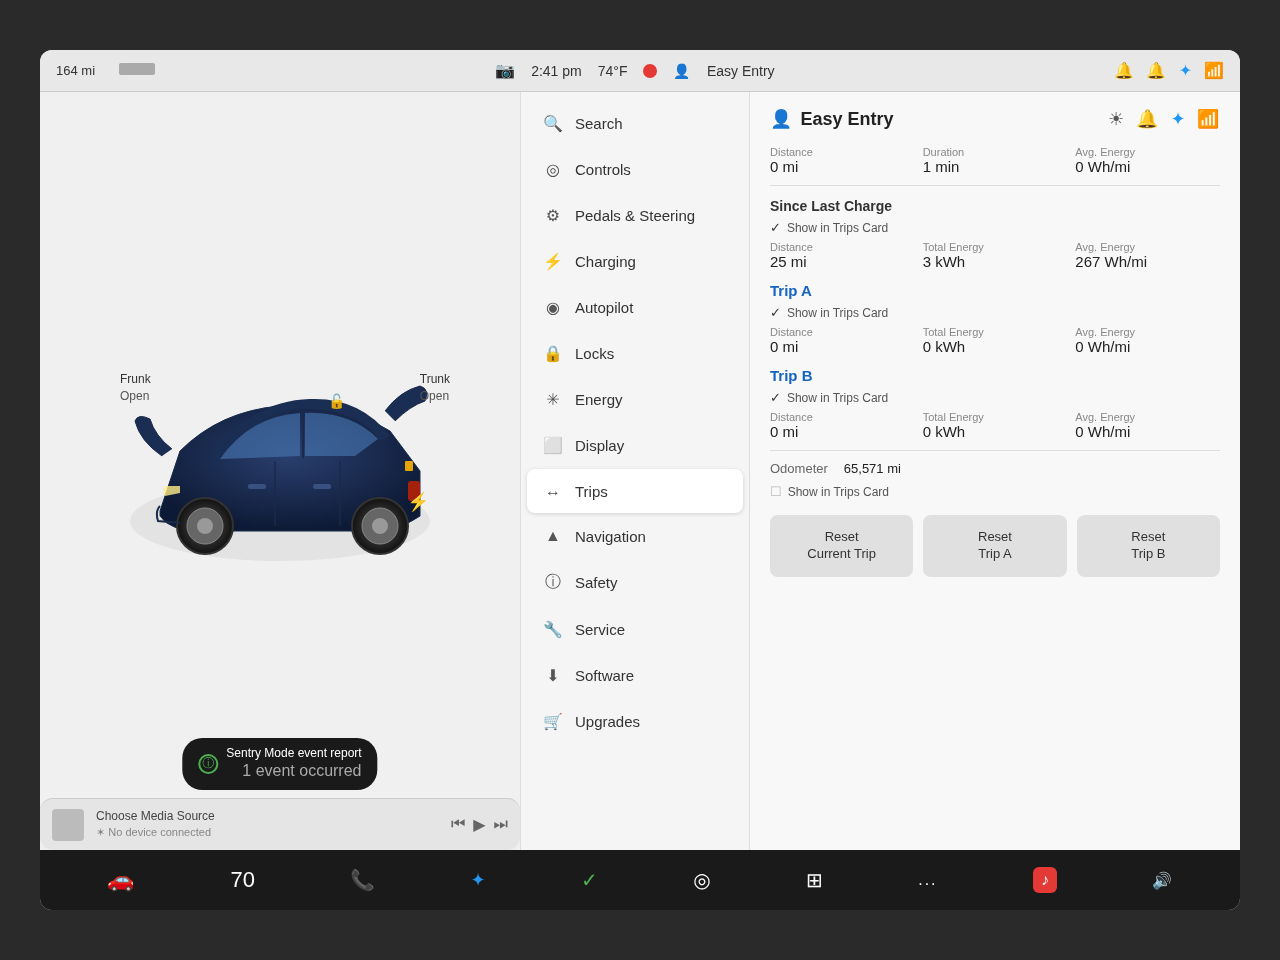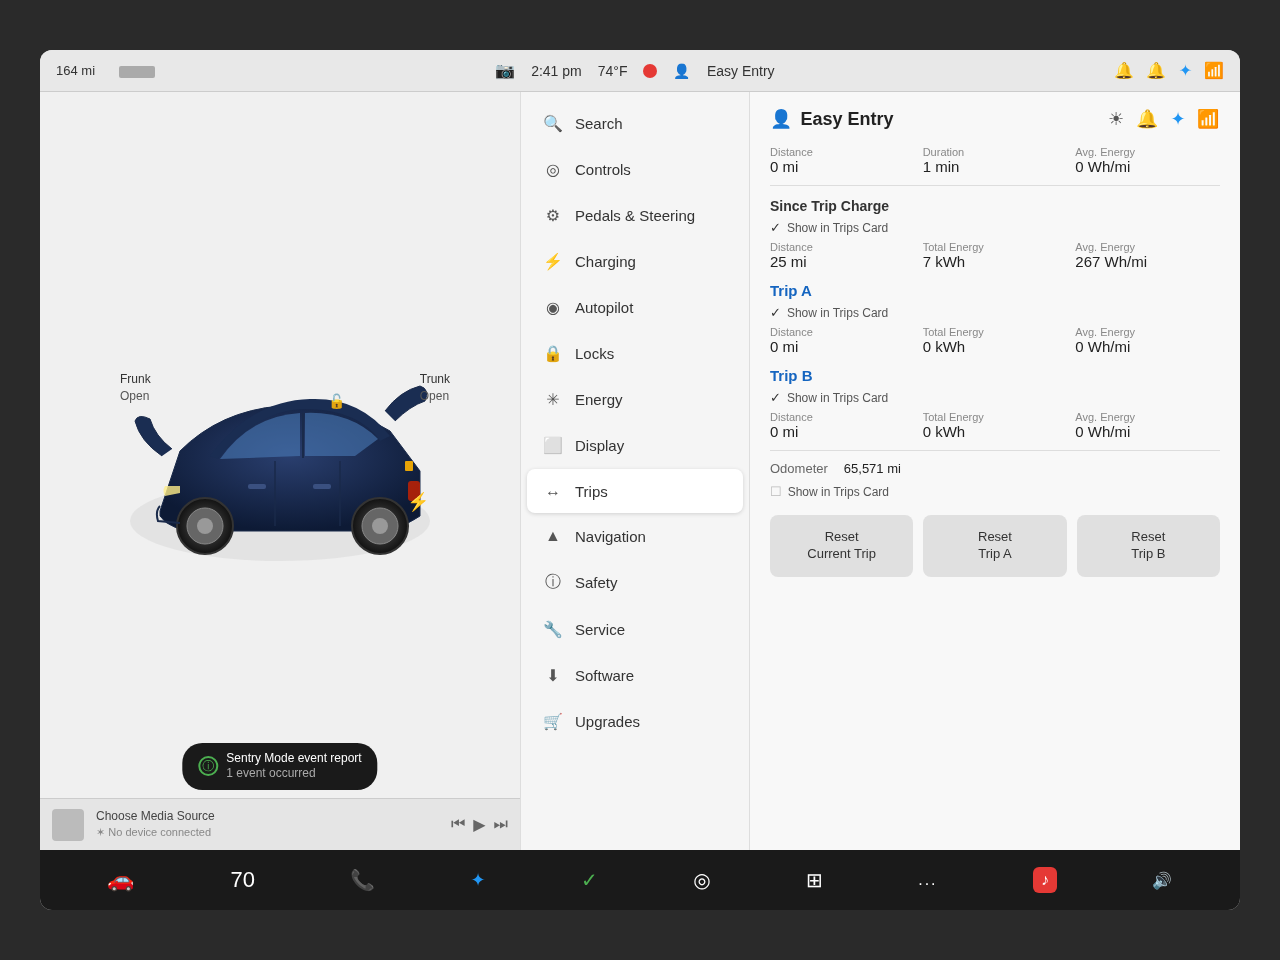"164 mi" .status-left { align-items: flex-end -> flex-start }
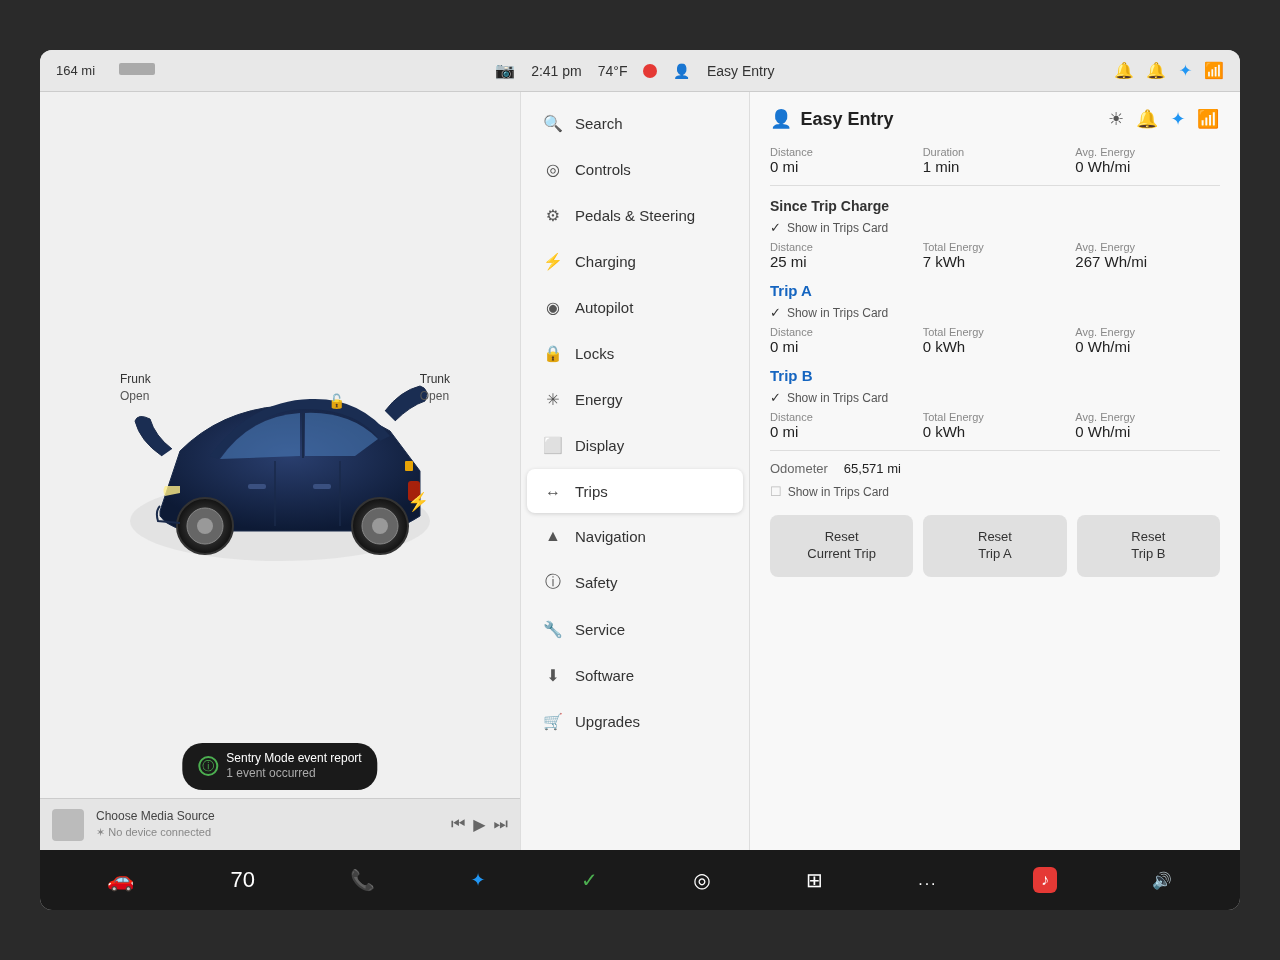"Since Trip Charge" div.trip-section-title { text: Trip -> Last }
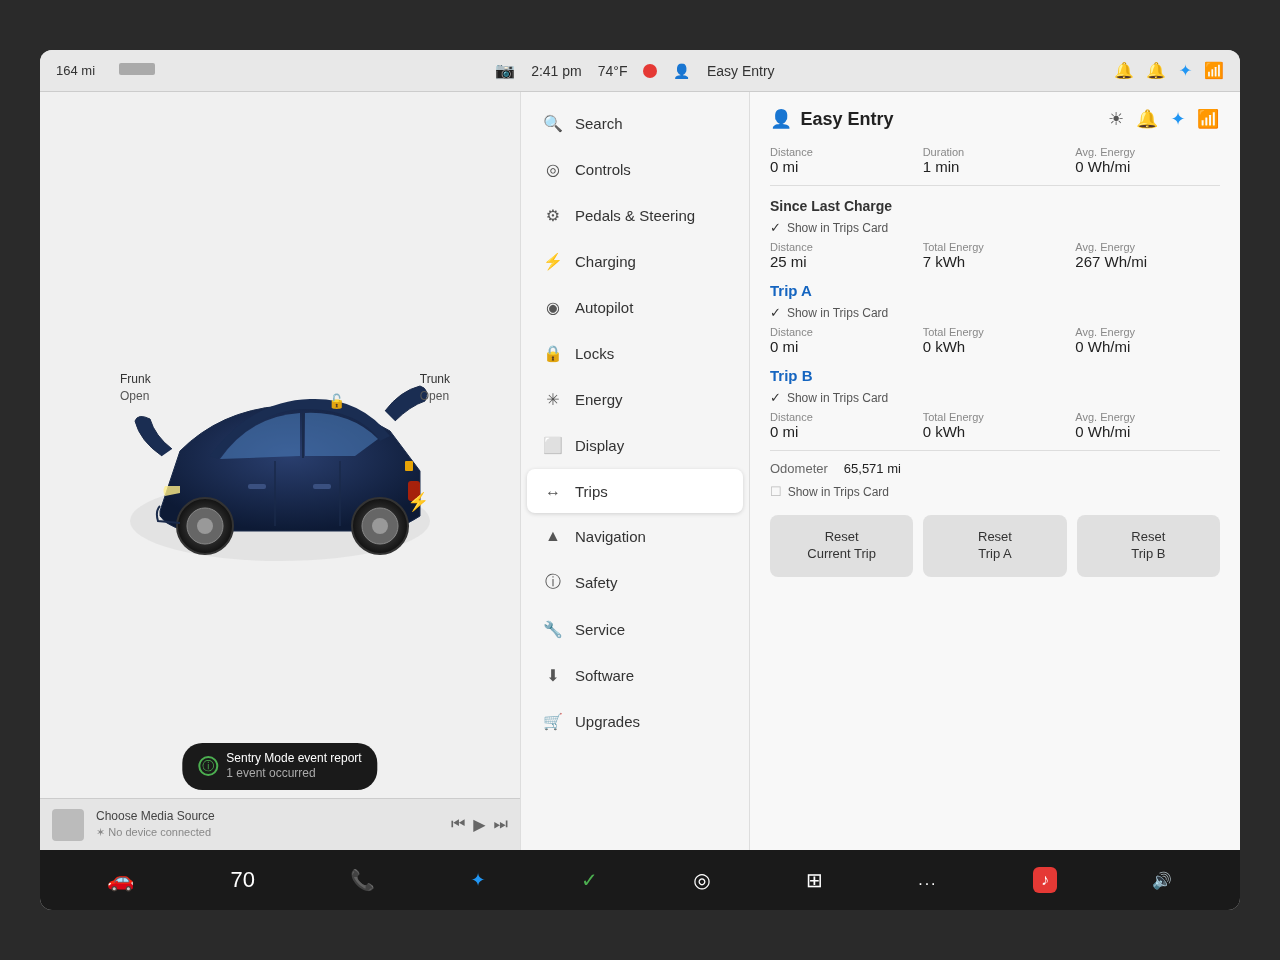"7 kWh" div.trip-stat-value { text: 7 -> 3 }
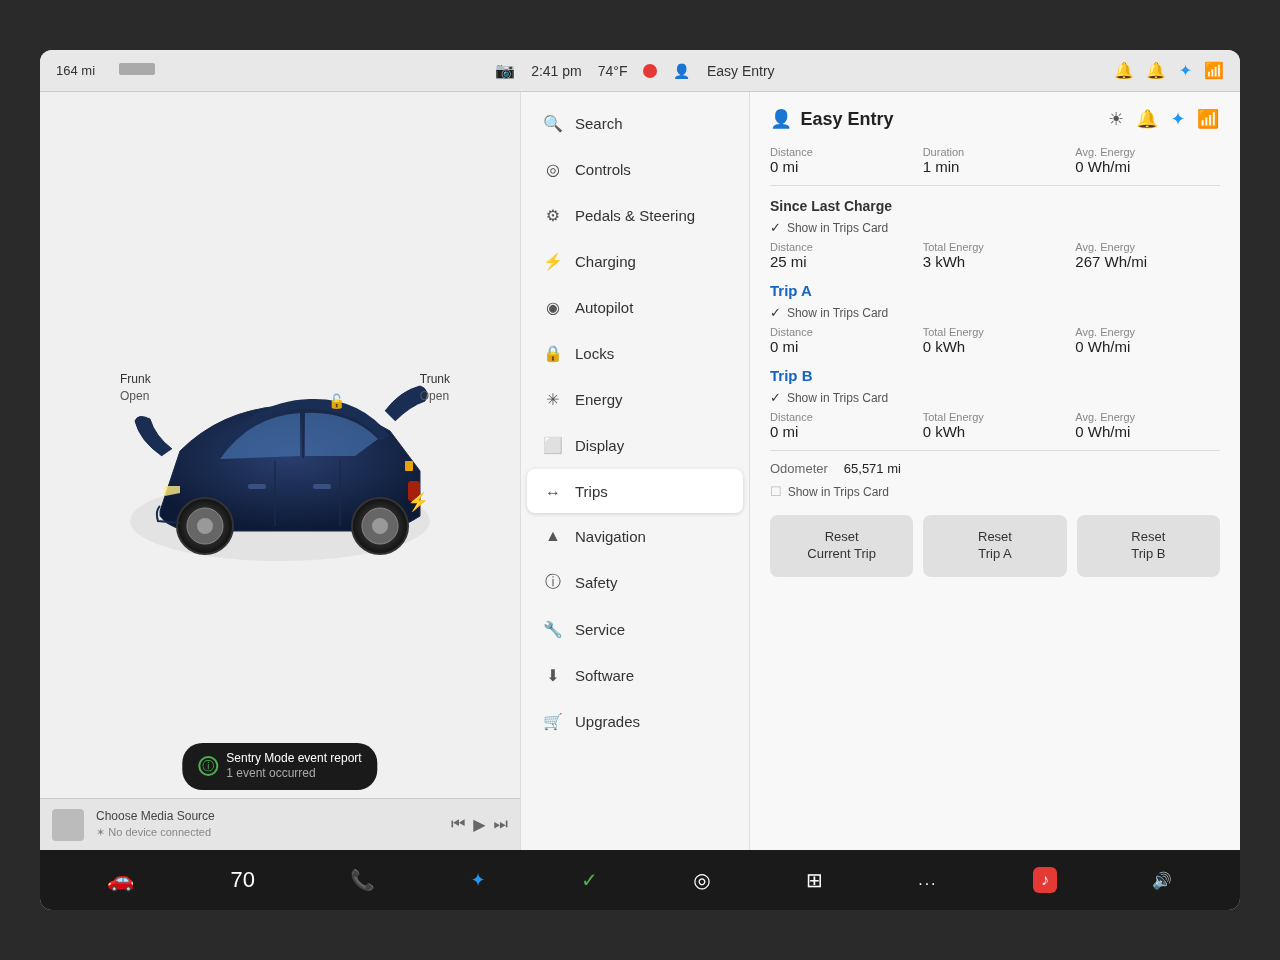"1 event occurred" .sentry-sub { font-size: 12px -> 16px; margin-left: none -> 16px }
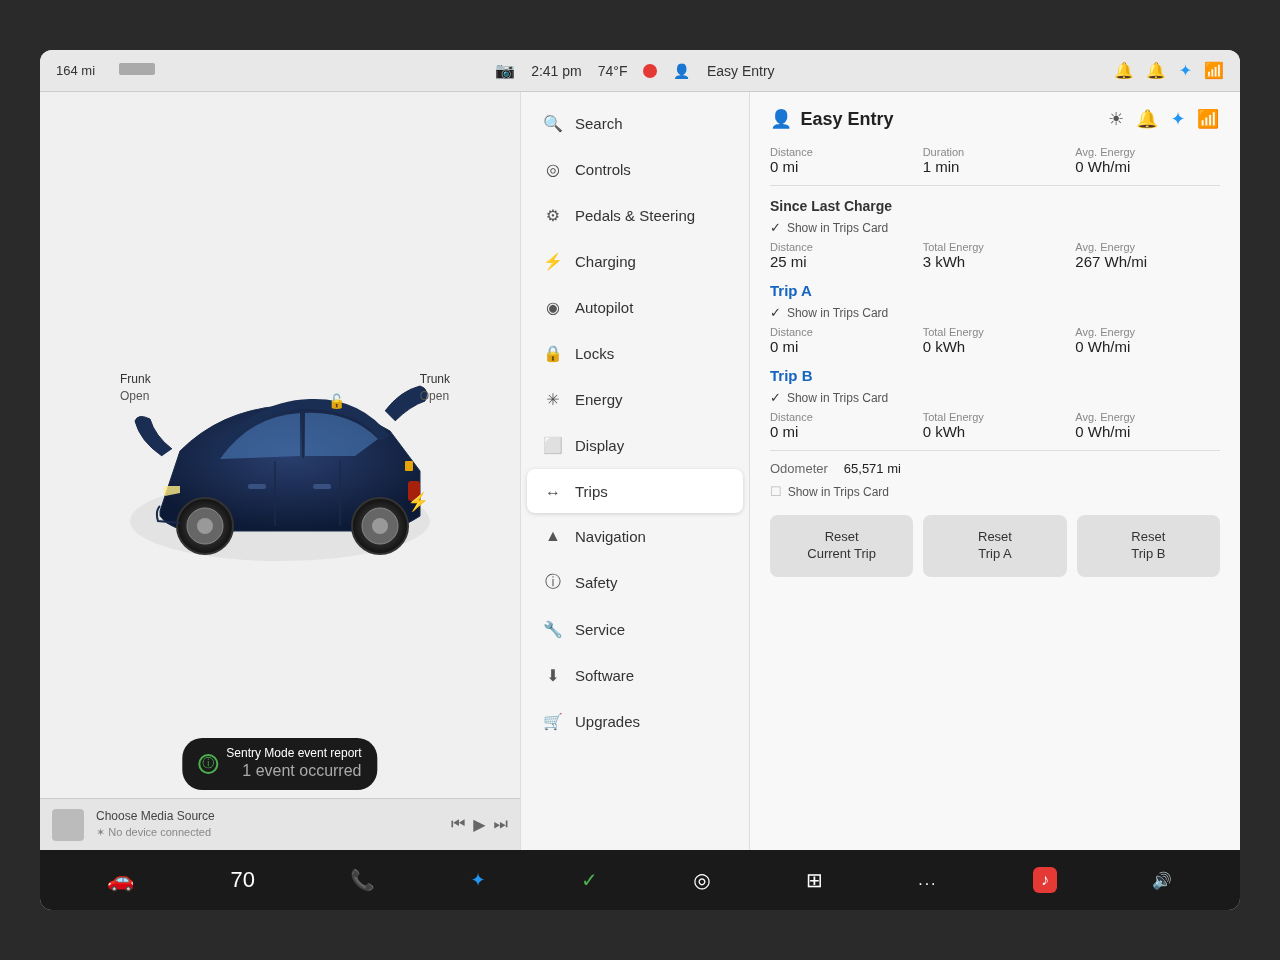"Choose Media Source" .media-bar { border-radius: none -> 13px }
